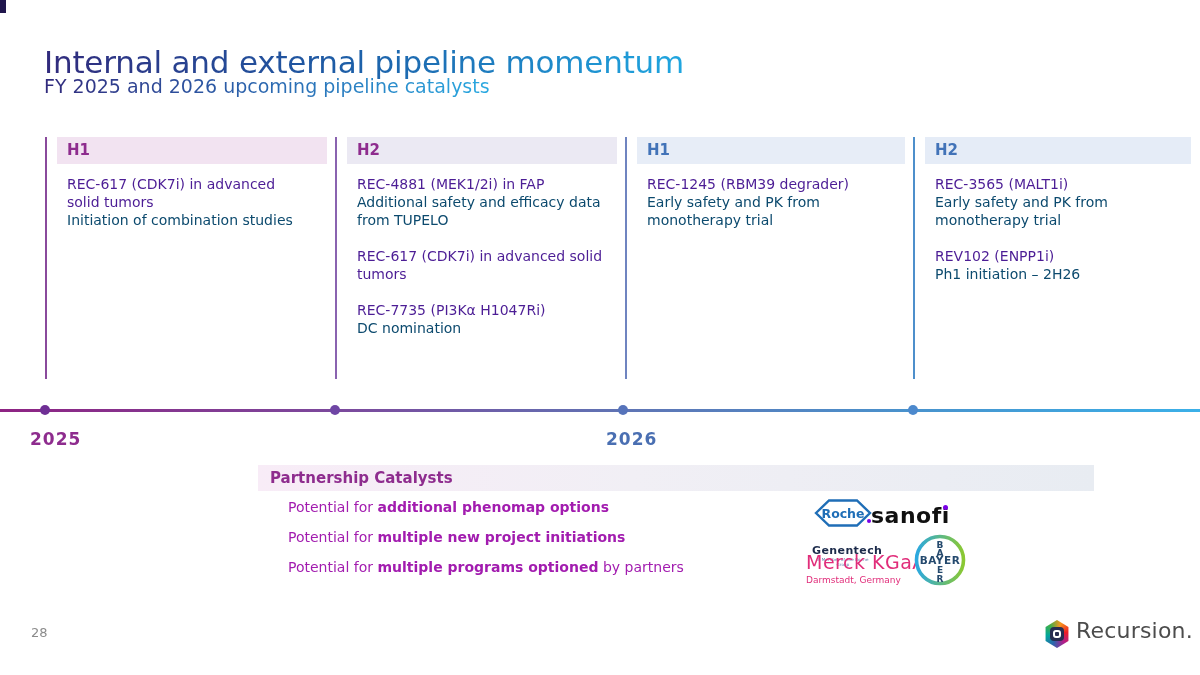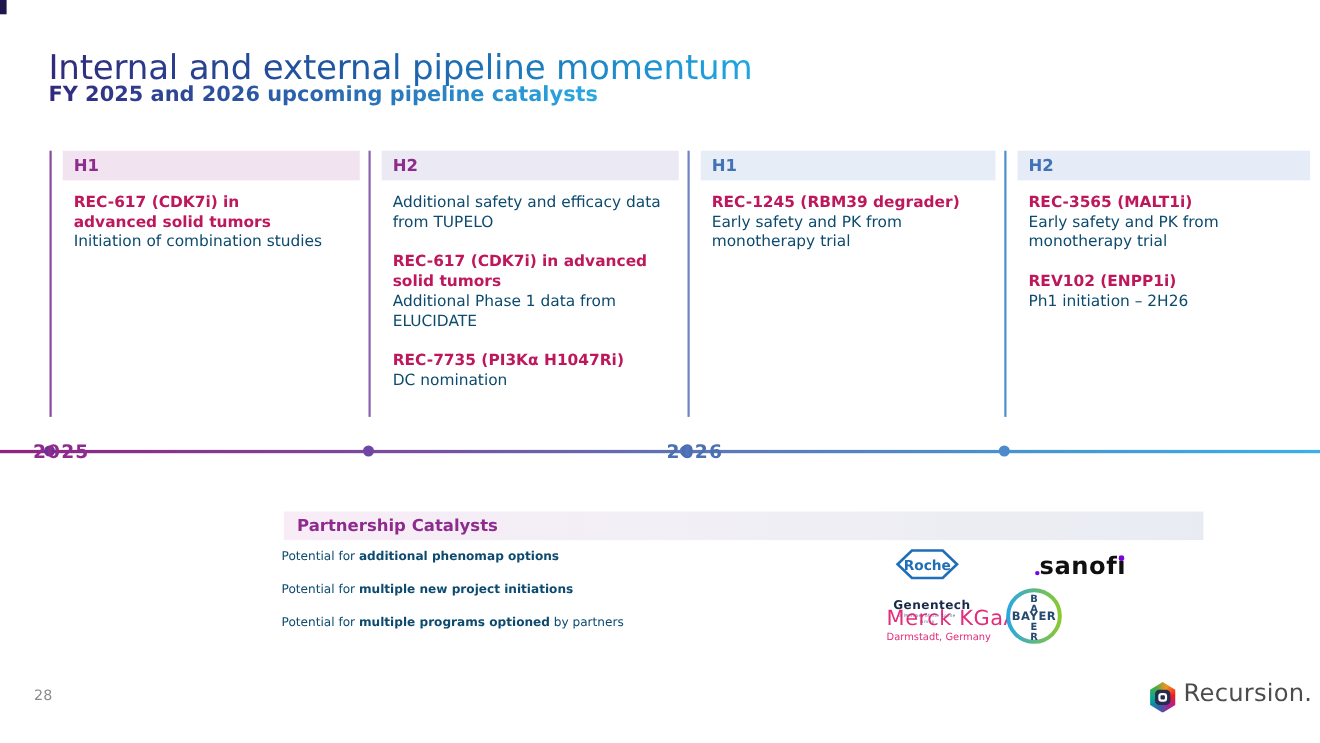"FY 2025 and 2026 upcoming" .subtitle { font-weight: 700 -> 400 }
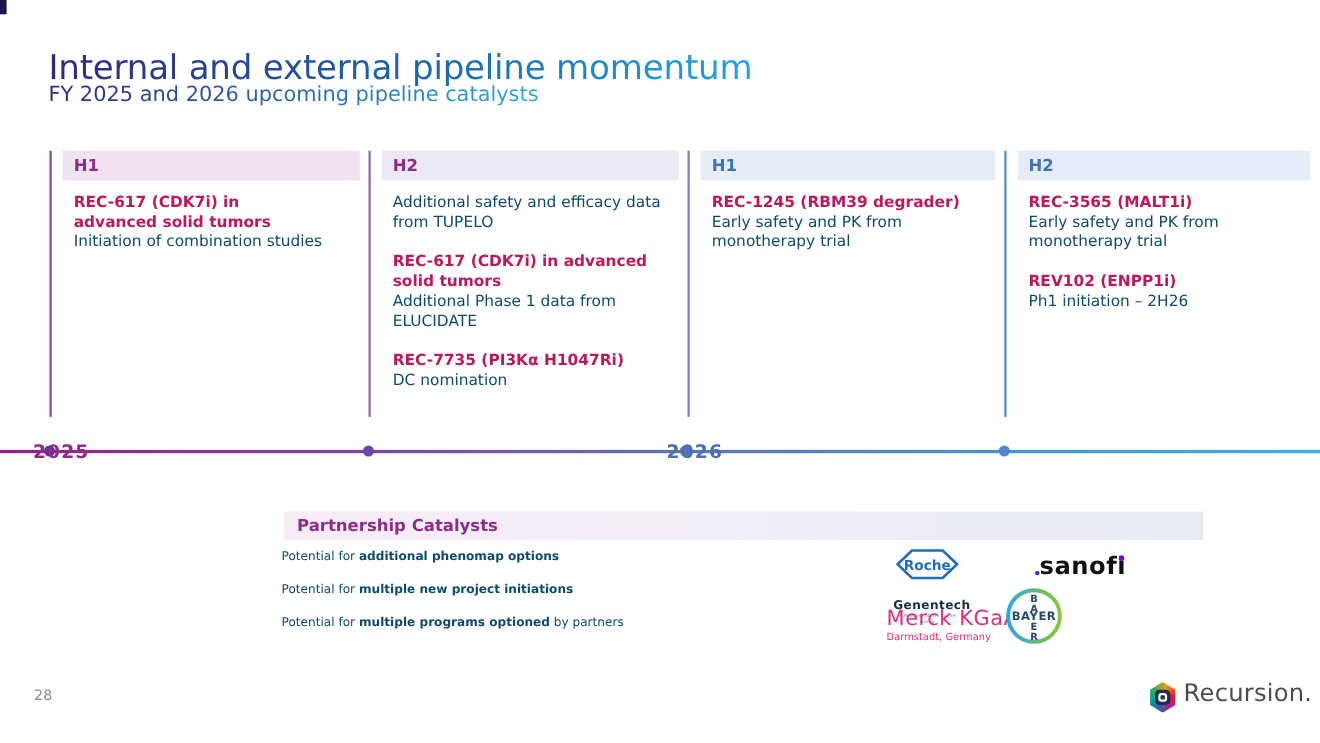"REC-617 (CDK7i) in advanced solid" .item-title { color: #be185d -> #4c1d95; font-weight: bold -> normal }
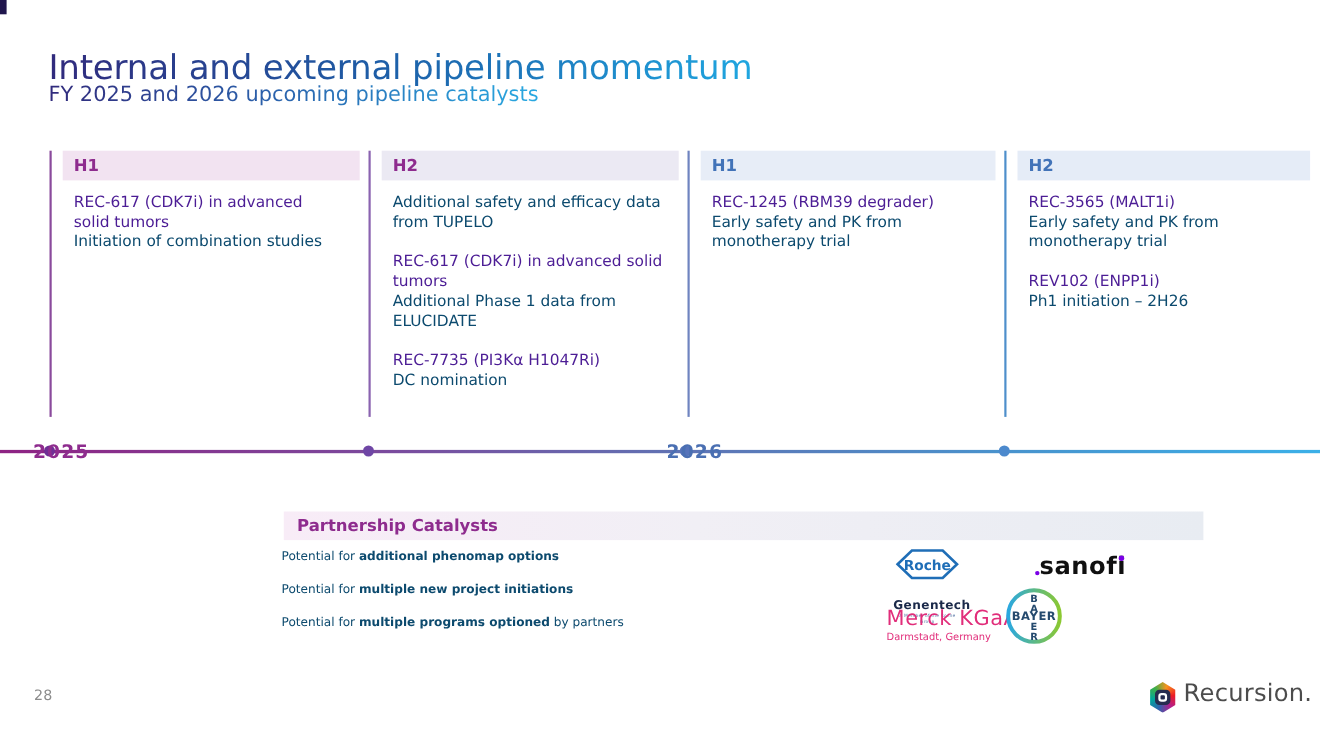"REC-4881 (MEK1/2i) in FAP" div.item-title { html: none -> <div>REC-4881 (MEK1/2i) in FAP</div> }
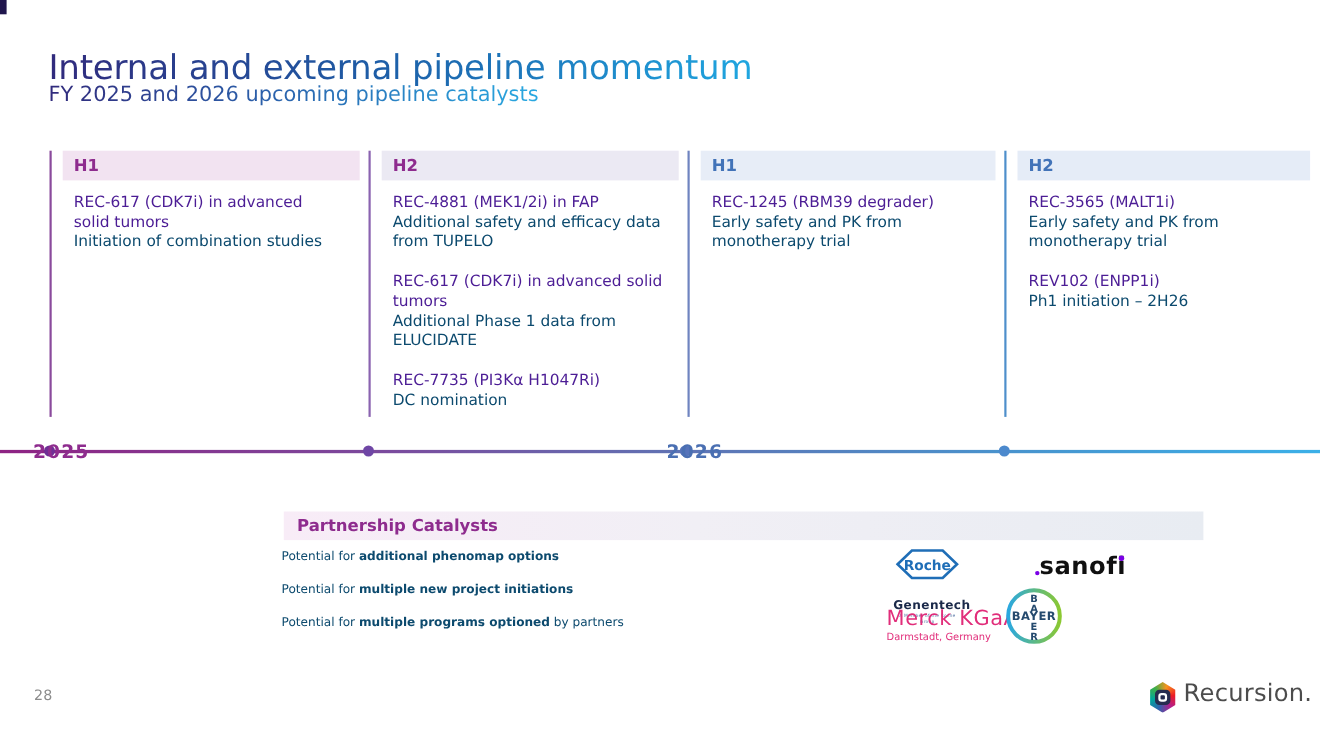"Additional Phase 1 data from" div.item-detail { html: <div>Additional Phase 1 data from ELUCIDATE</div> -> none }
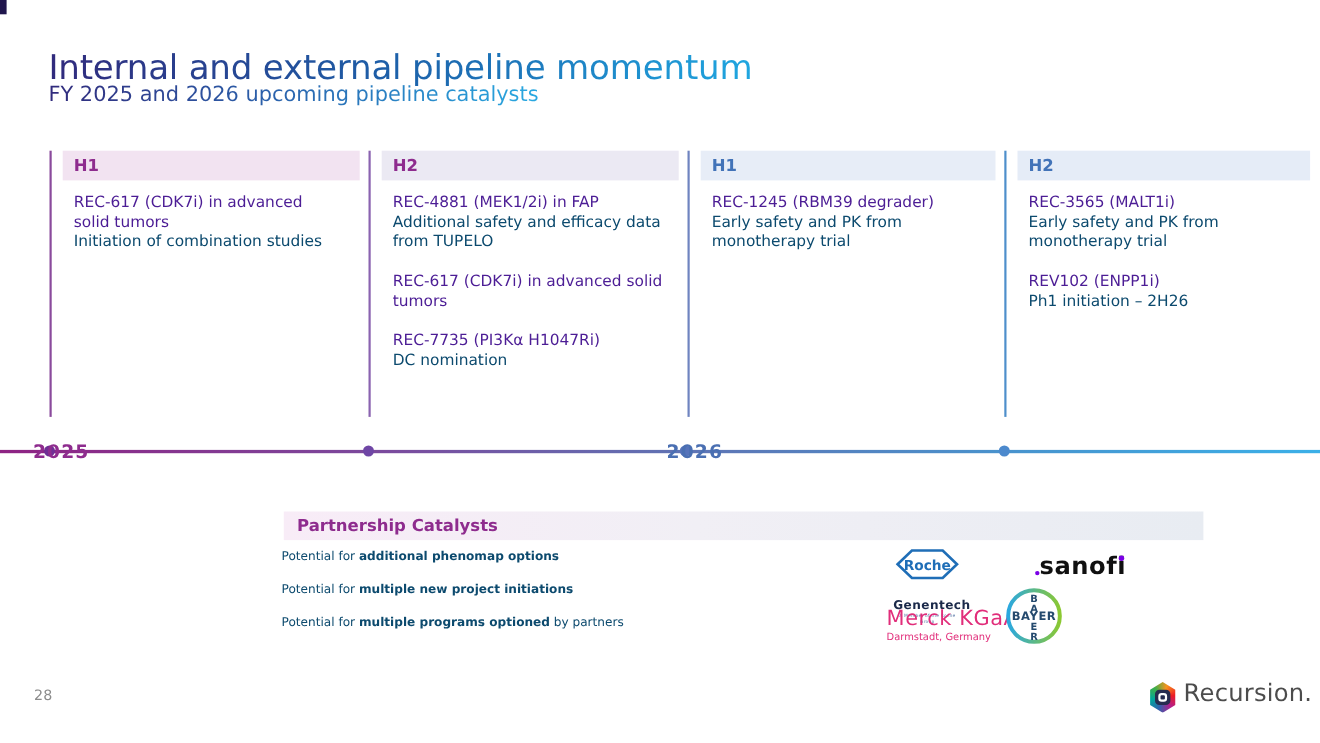"2025" .year { top: 401px -> 429px }
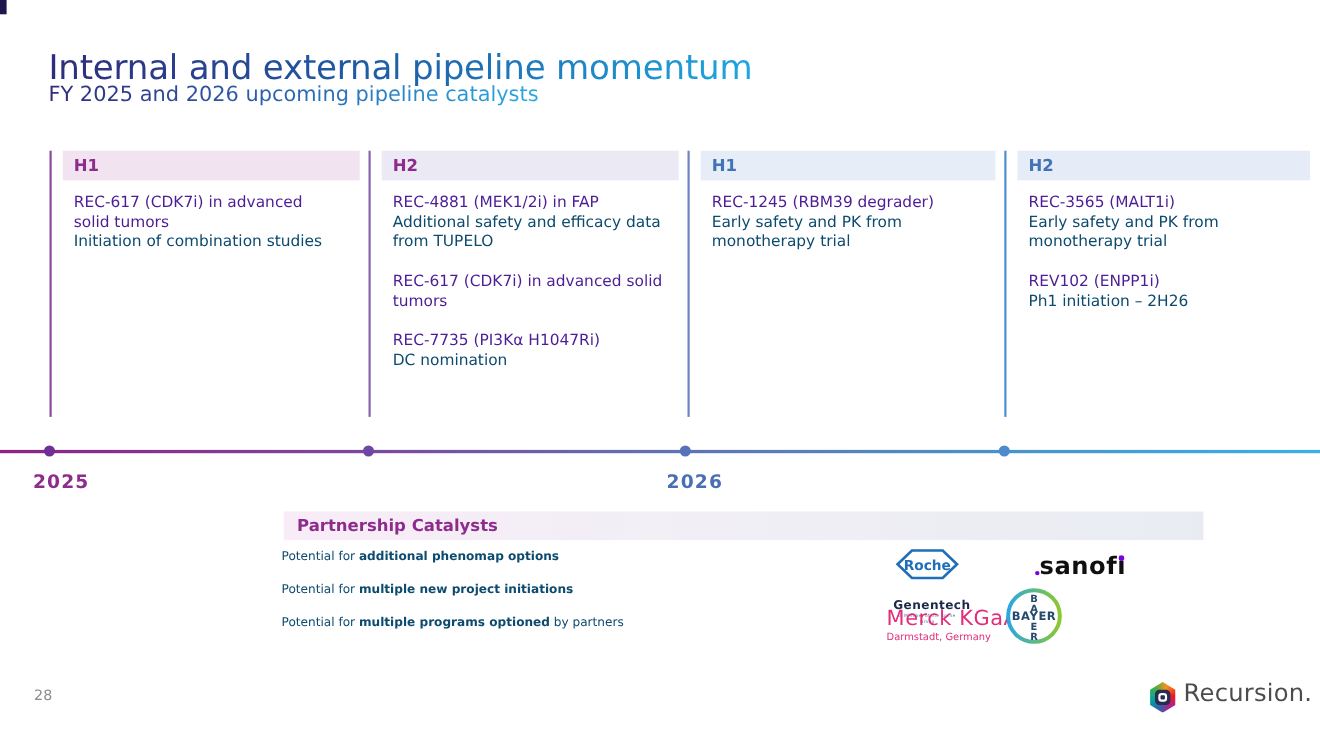"Potential for additional phenomap" .pc-bullet { color: #0c4a6e -> #a21caf; font-size: 11px -> 14px; left: 256px -> 288px }
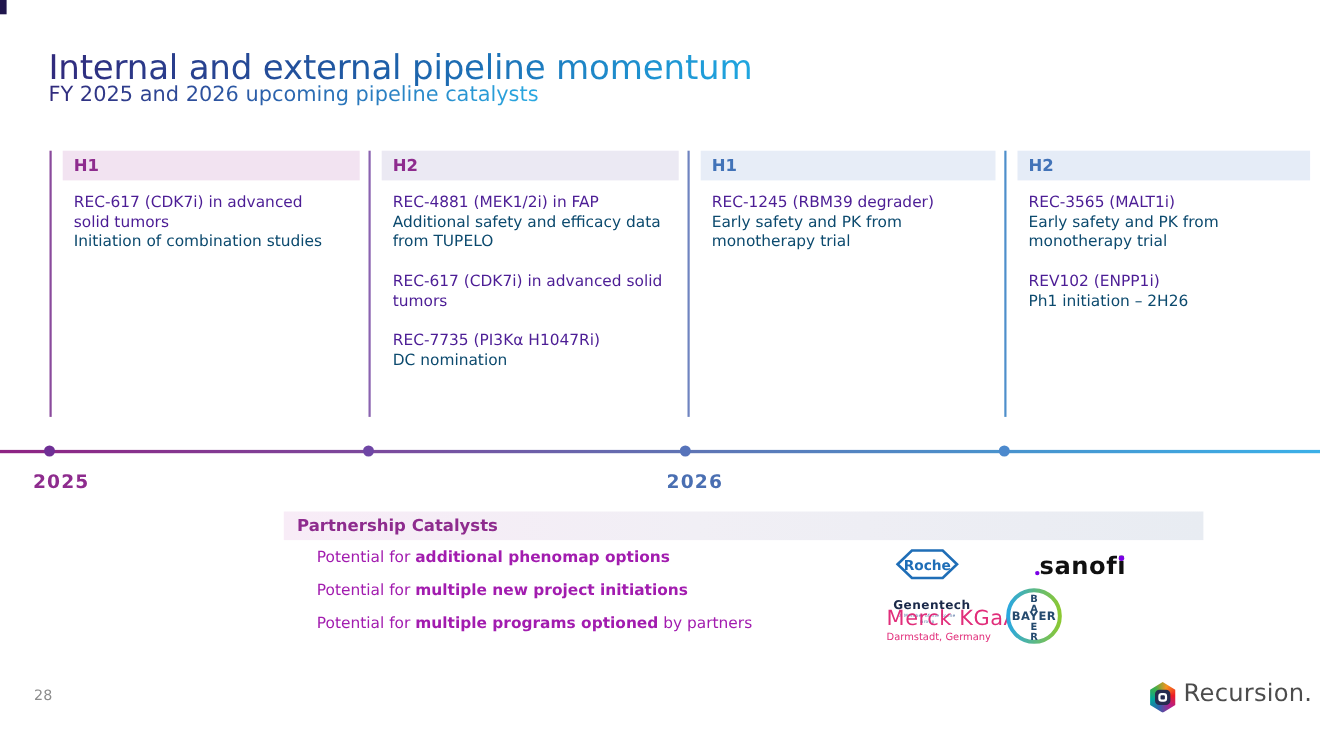"sanofi" .sanofi { left: 945px -> 871px }
